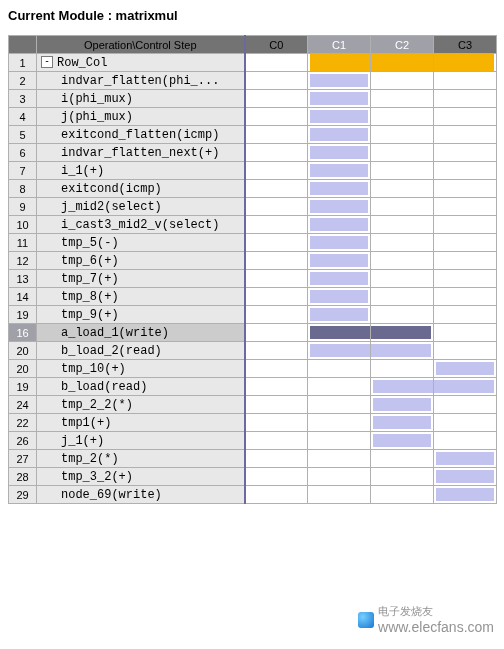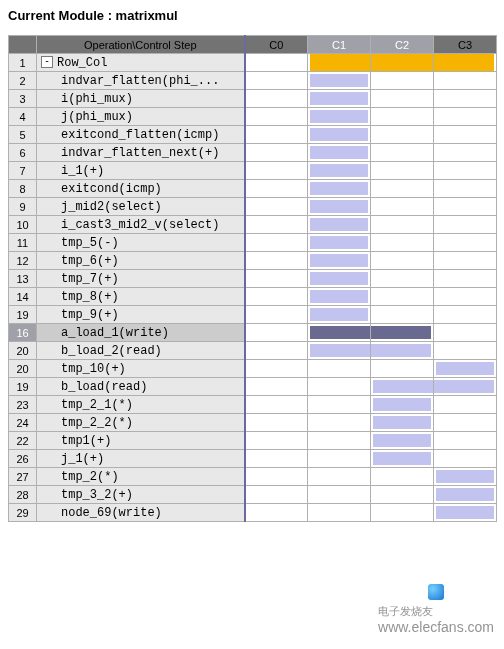"23" tr { html: <tr> <td>23</td> <td><span></span><span>tmp_2_1(*)</span></td> <td></td> <td></td> <td> <div></div> </td> <td></td> </tr> -> none }
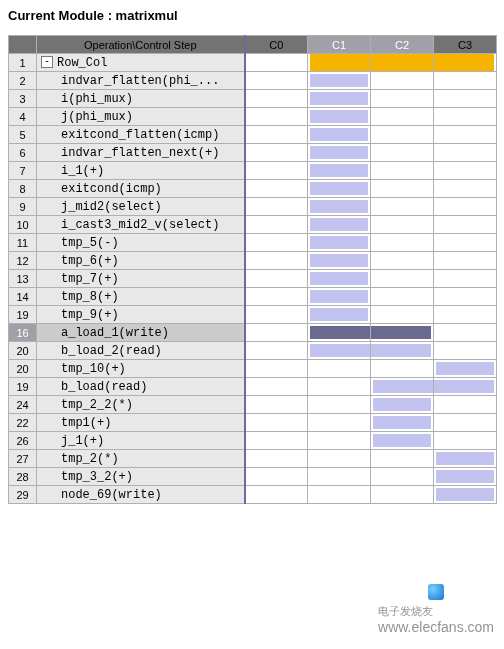"电子发烧友" .watermark { flex-direction: column -> none }
